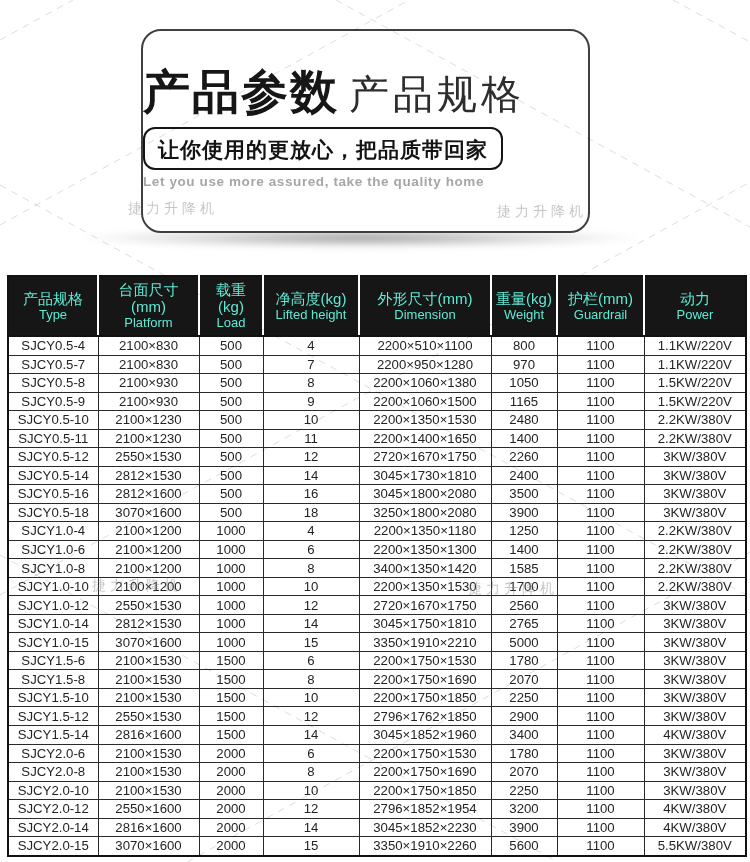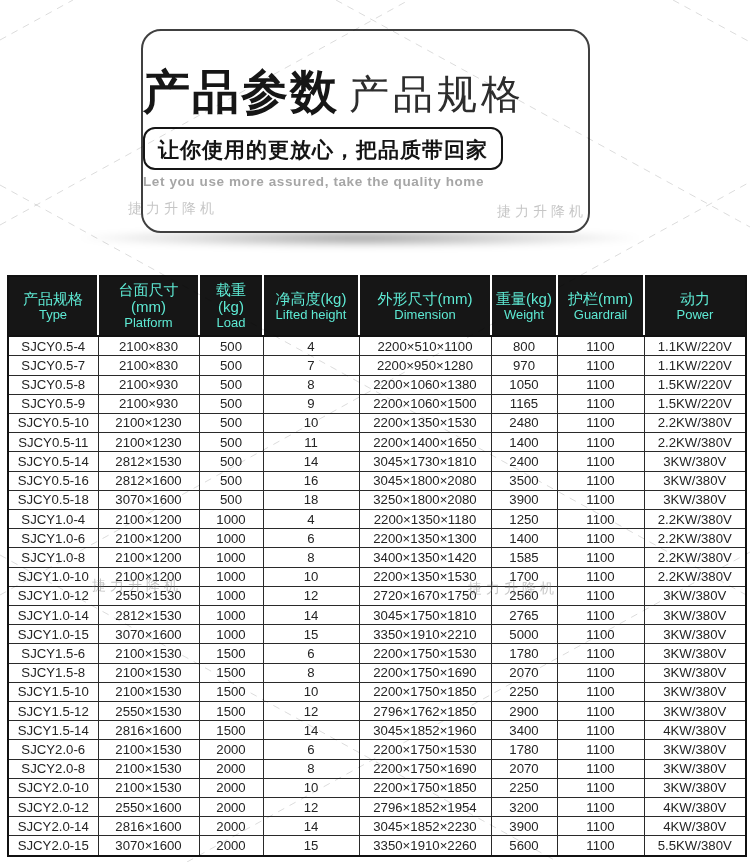"SJCY0.5-12" tr { html: none -> <tr> <td>SJCY0.5-12</td> <td>2550×1530</td> <td>500</td> <td>12</td> <td>2720×1670×1750</td> <td>2260</td> <td>1100</td> <td>3KW/380V</td> </tr> }
